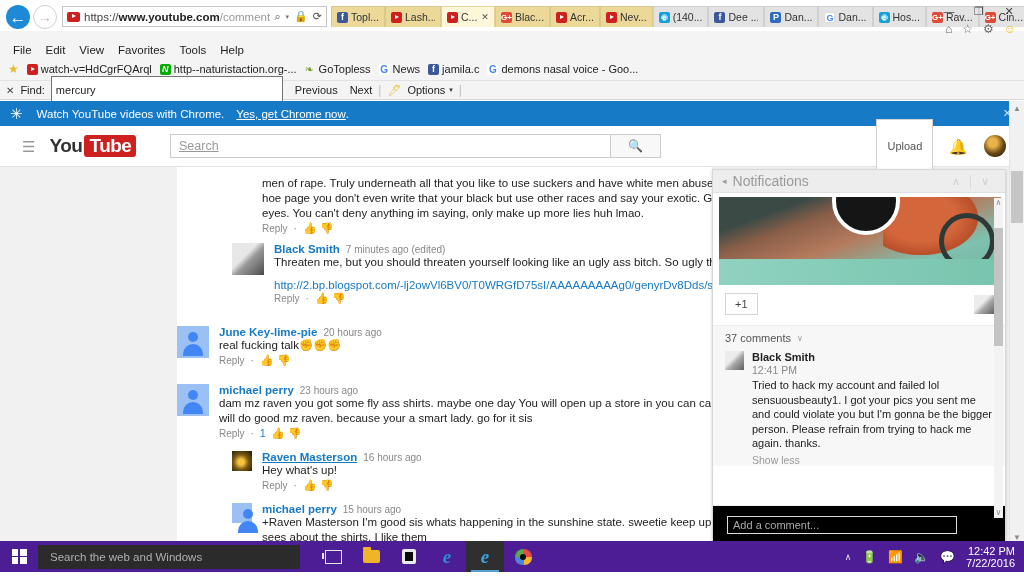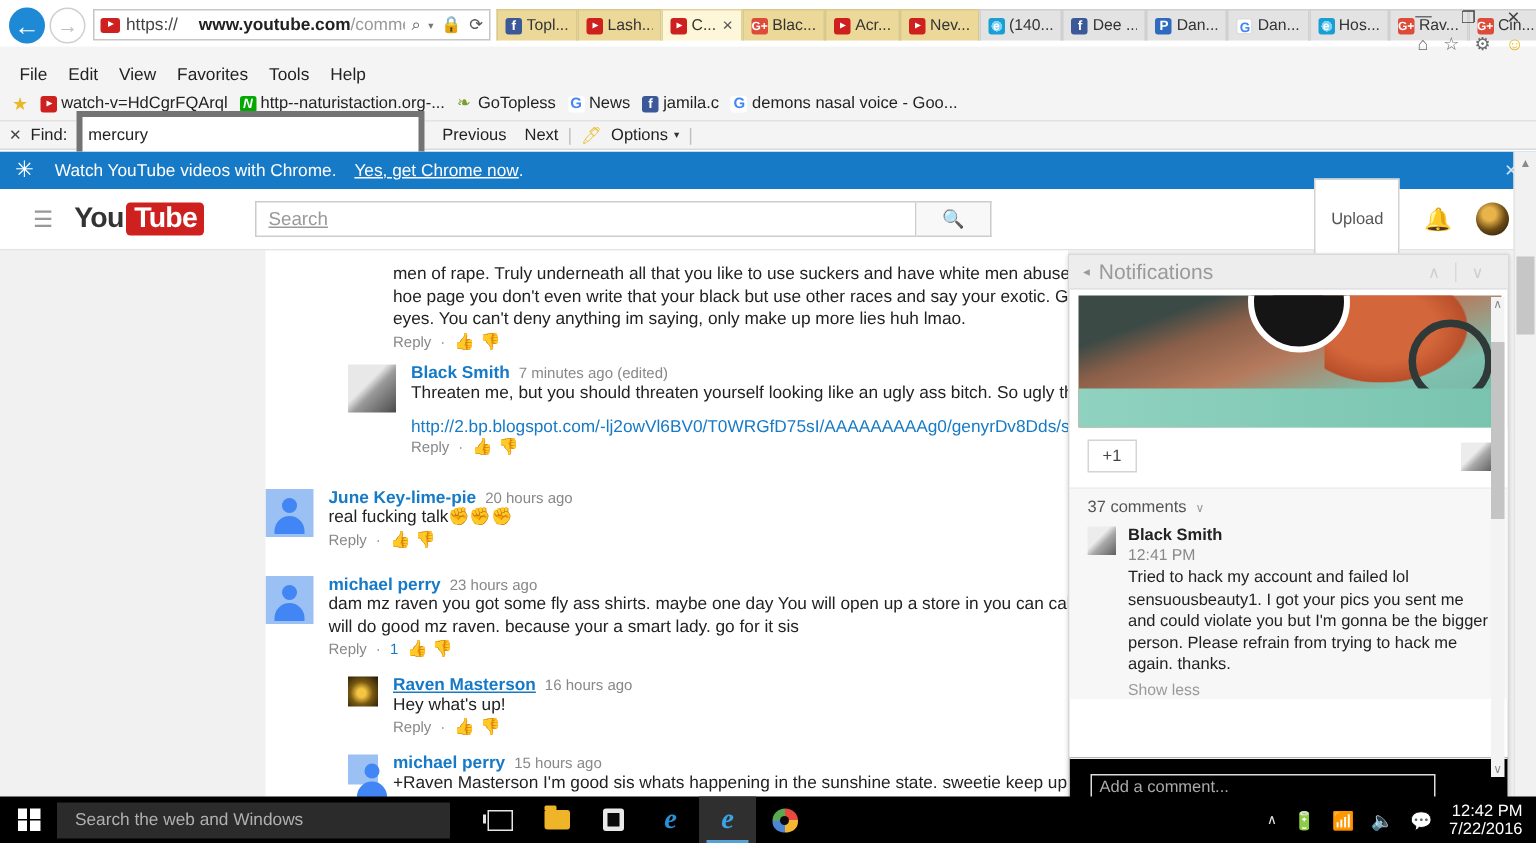"www.youtube.com" .addr-url b { margin-left: 14px -> none }
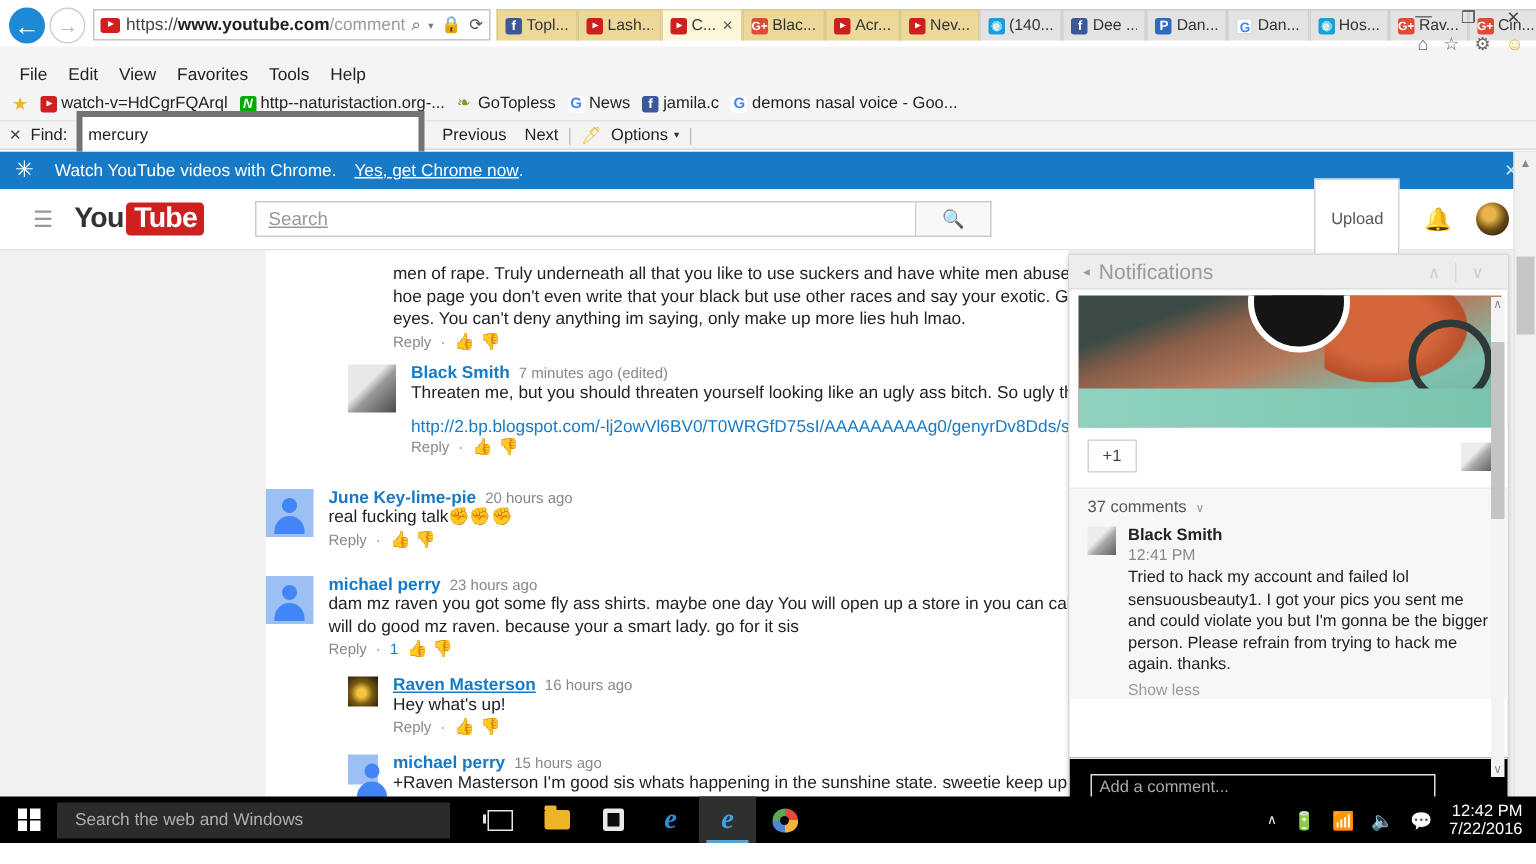"mercury" .find-input { border: 4px solid #737373 -> 1px solid #737373 }
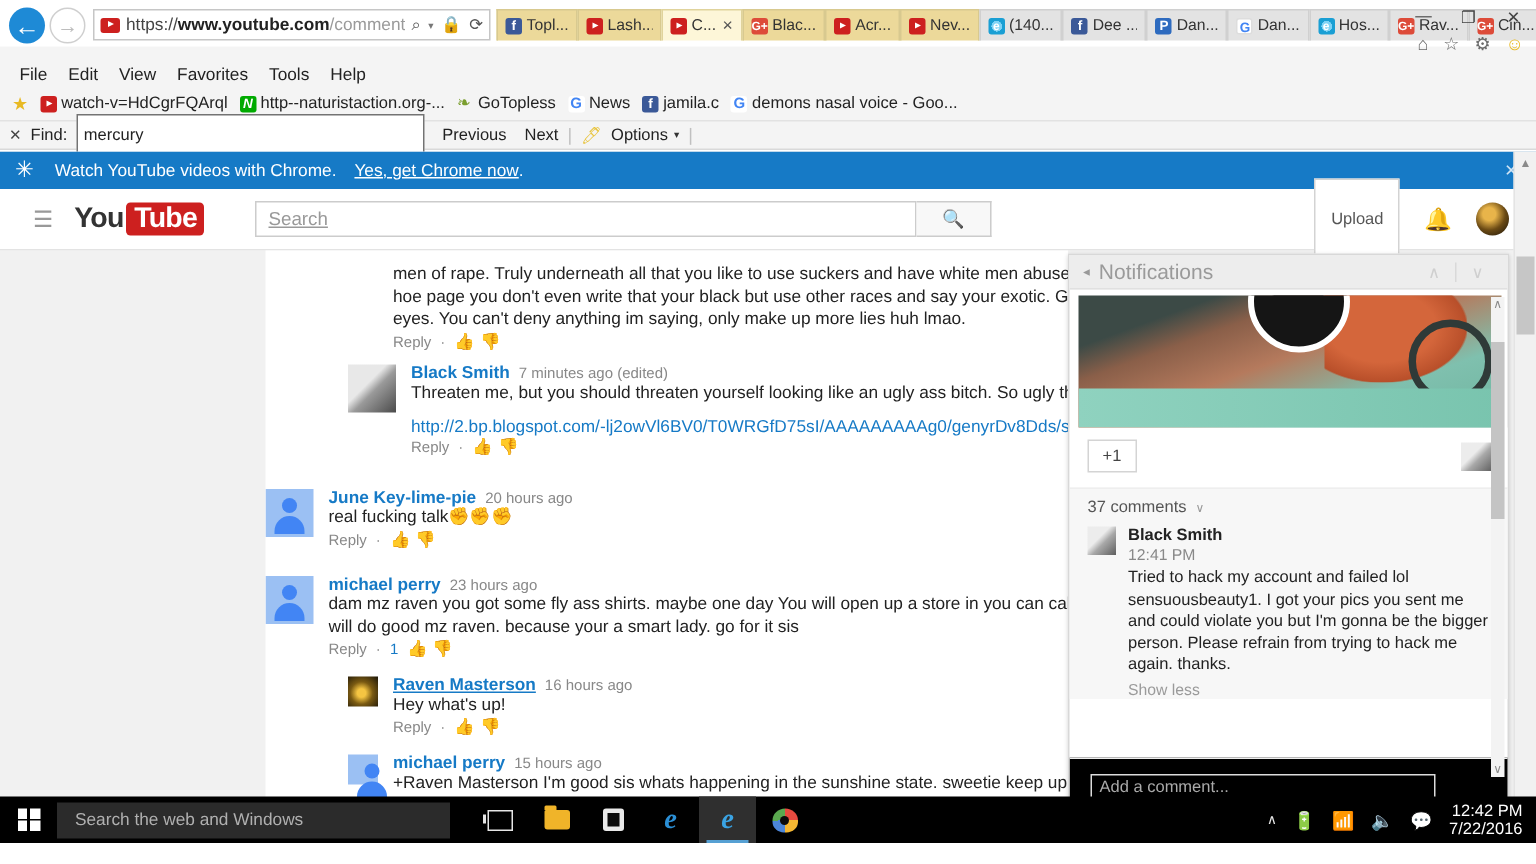"Search the web and Windows" .taskbar { background: #000000 -> #4c1d95; bottom: 14px -> 4px }
